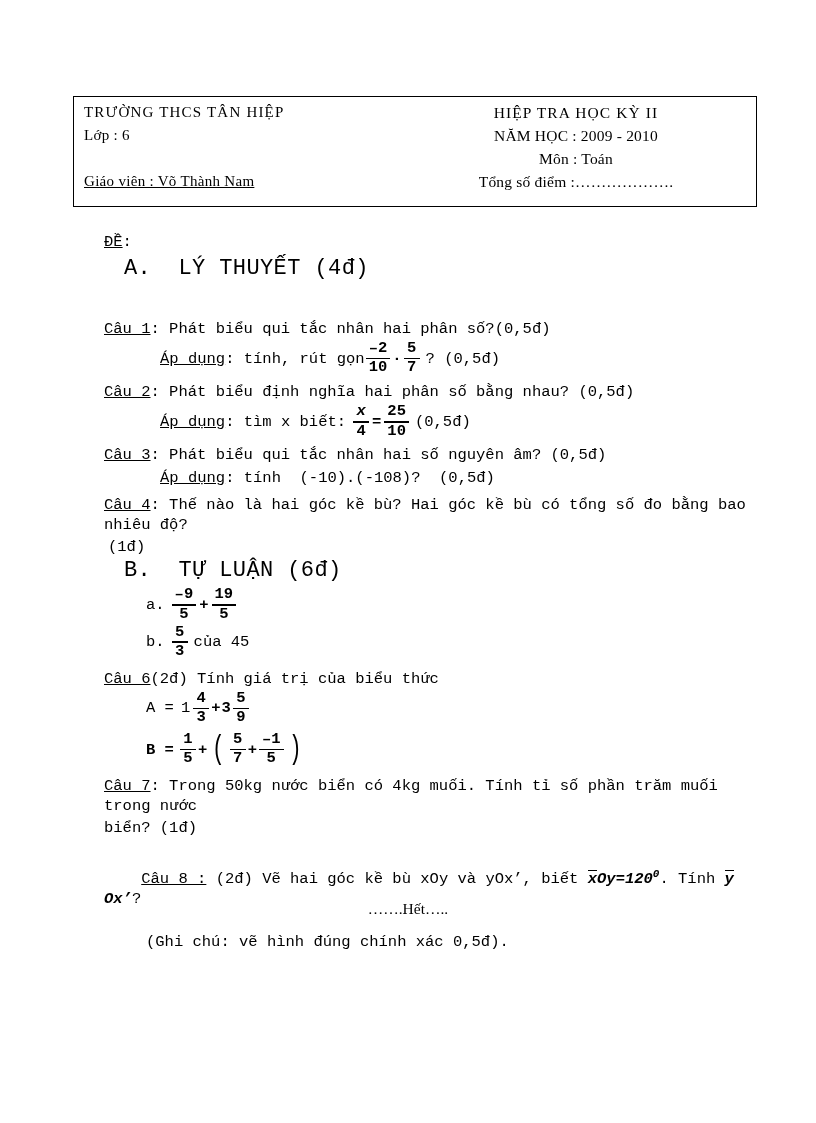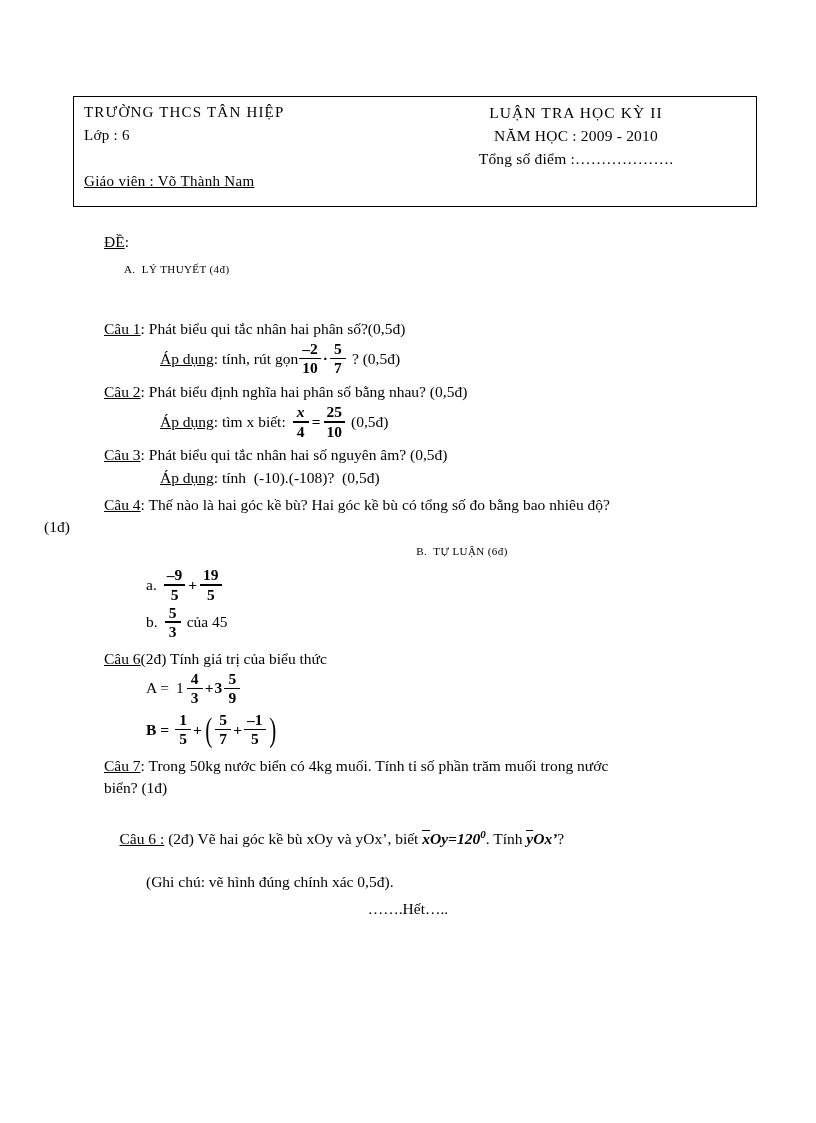"LUẬN TRA HỌC KỲ II" div.row-title { text: LUẬN -> HIỆP }
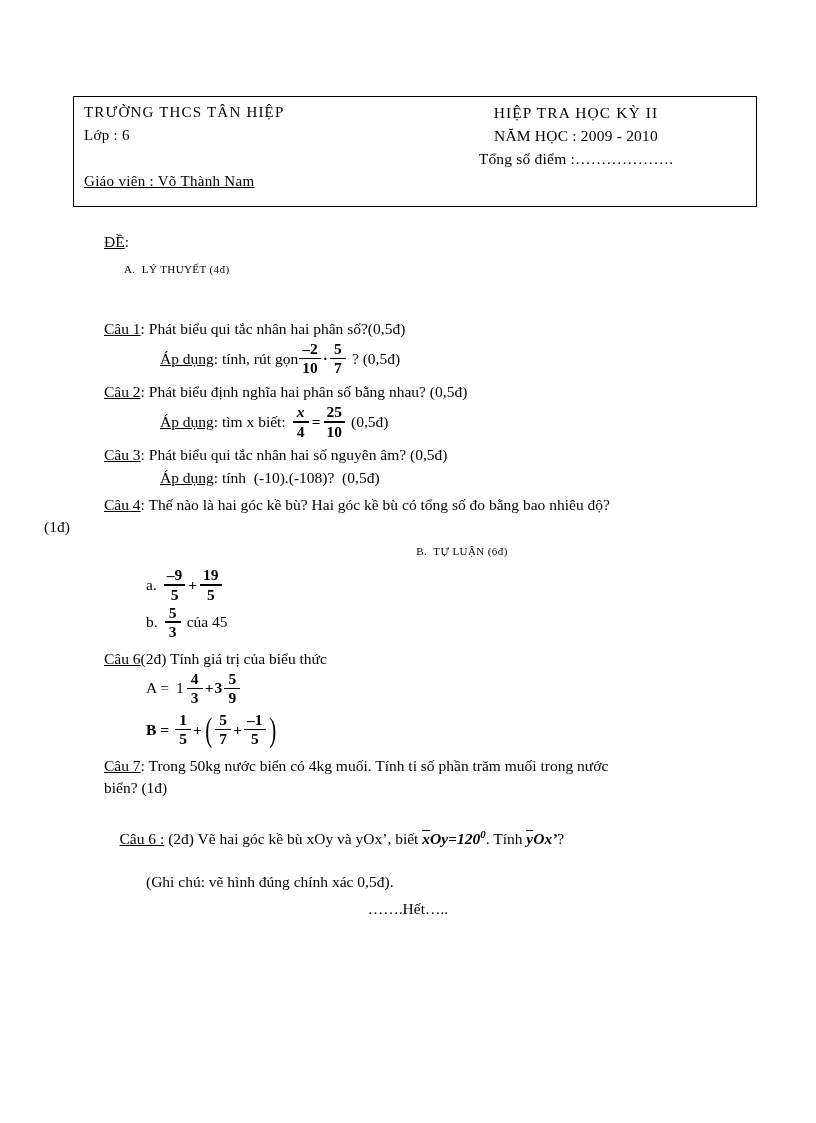"Môn : Toán" div.row-subject { html: none -> <div>Môn : Toán</div> }
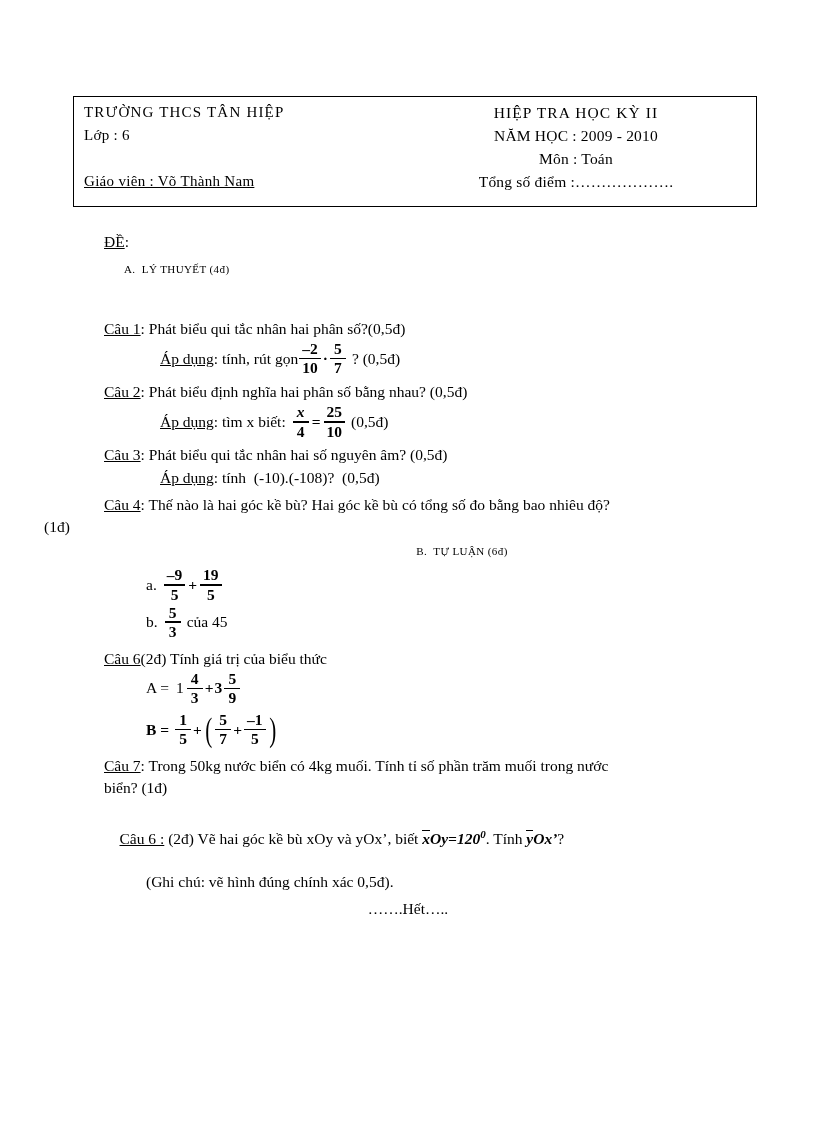"ĐỀ:" .content { font-family: none -> Liberation Mono, monospace }
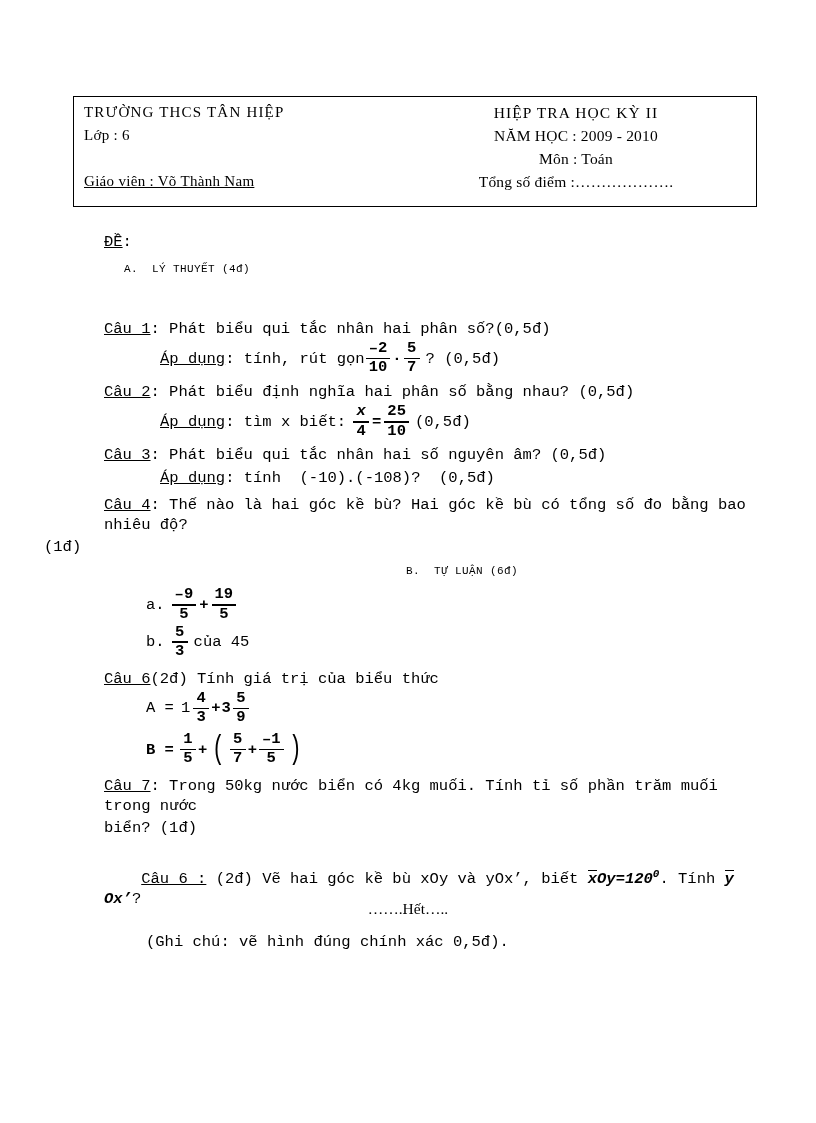"A. LÝ THUYẾT (4đ)" .sect { font-size: 11px -> 22px }
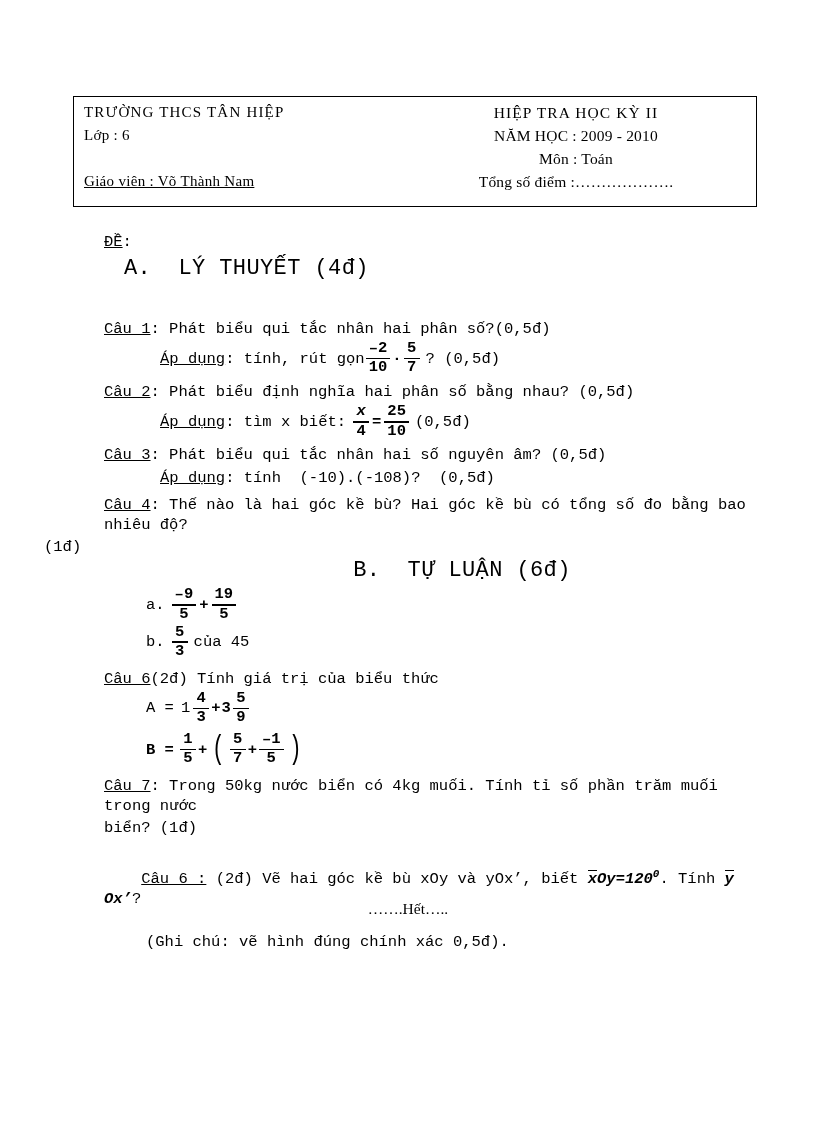"(1đ)" div.line { margin-left: 44px -> 108px }
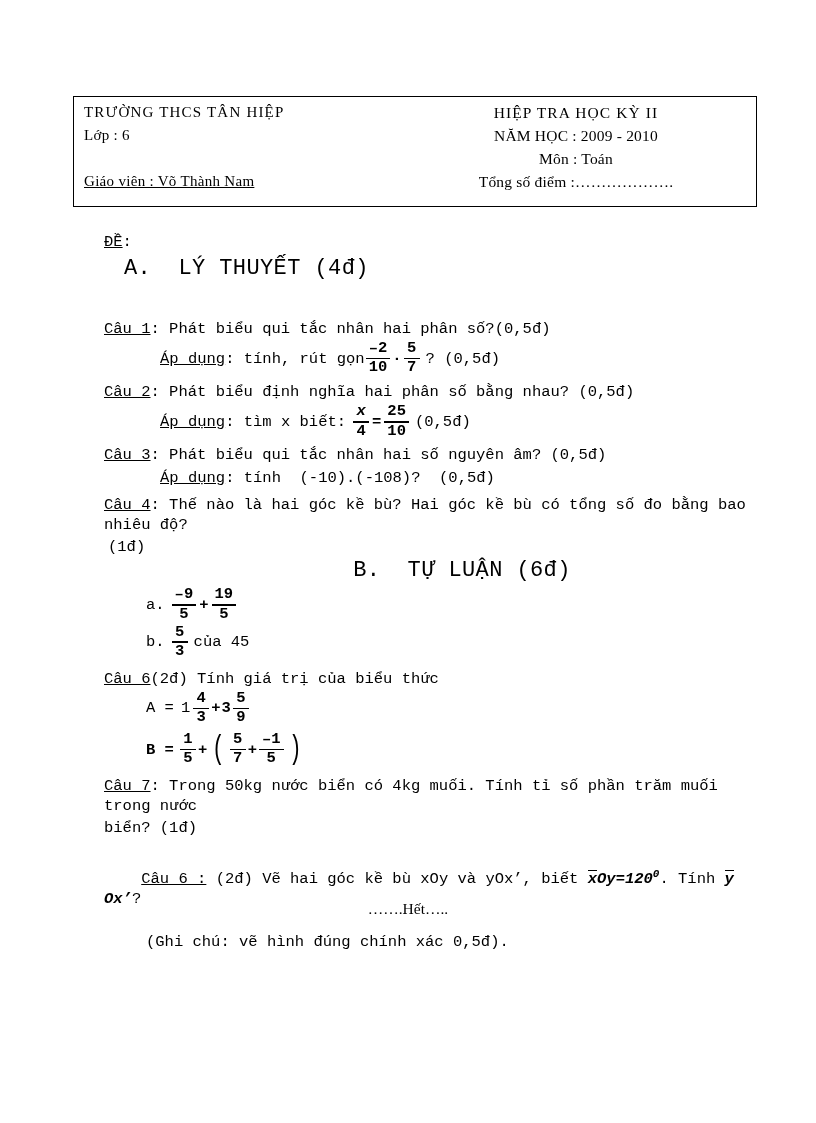"B. TỰ LUẬN (6đ)" div.line { text-align: center -> none }
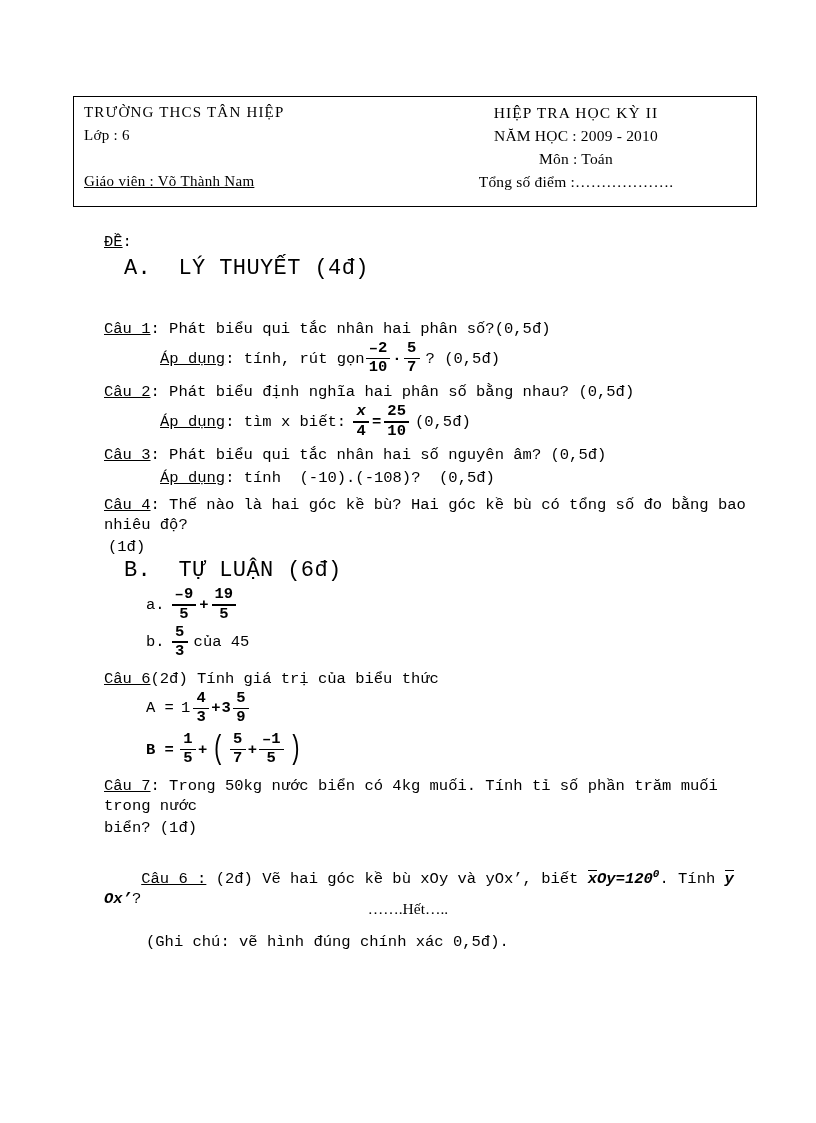"Câu 6 :" span.u { text: 6 -> 8 }
